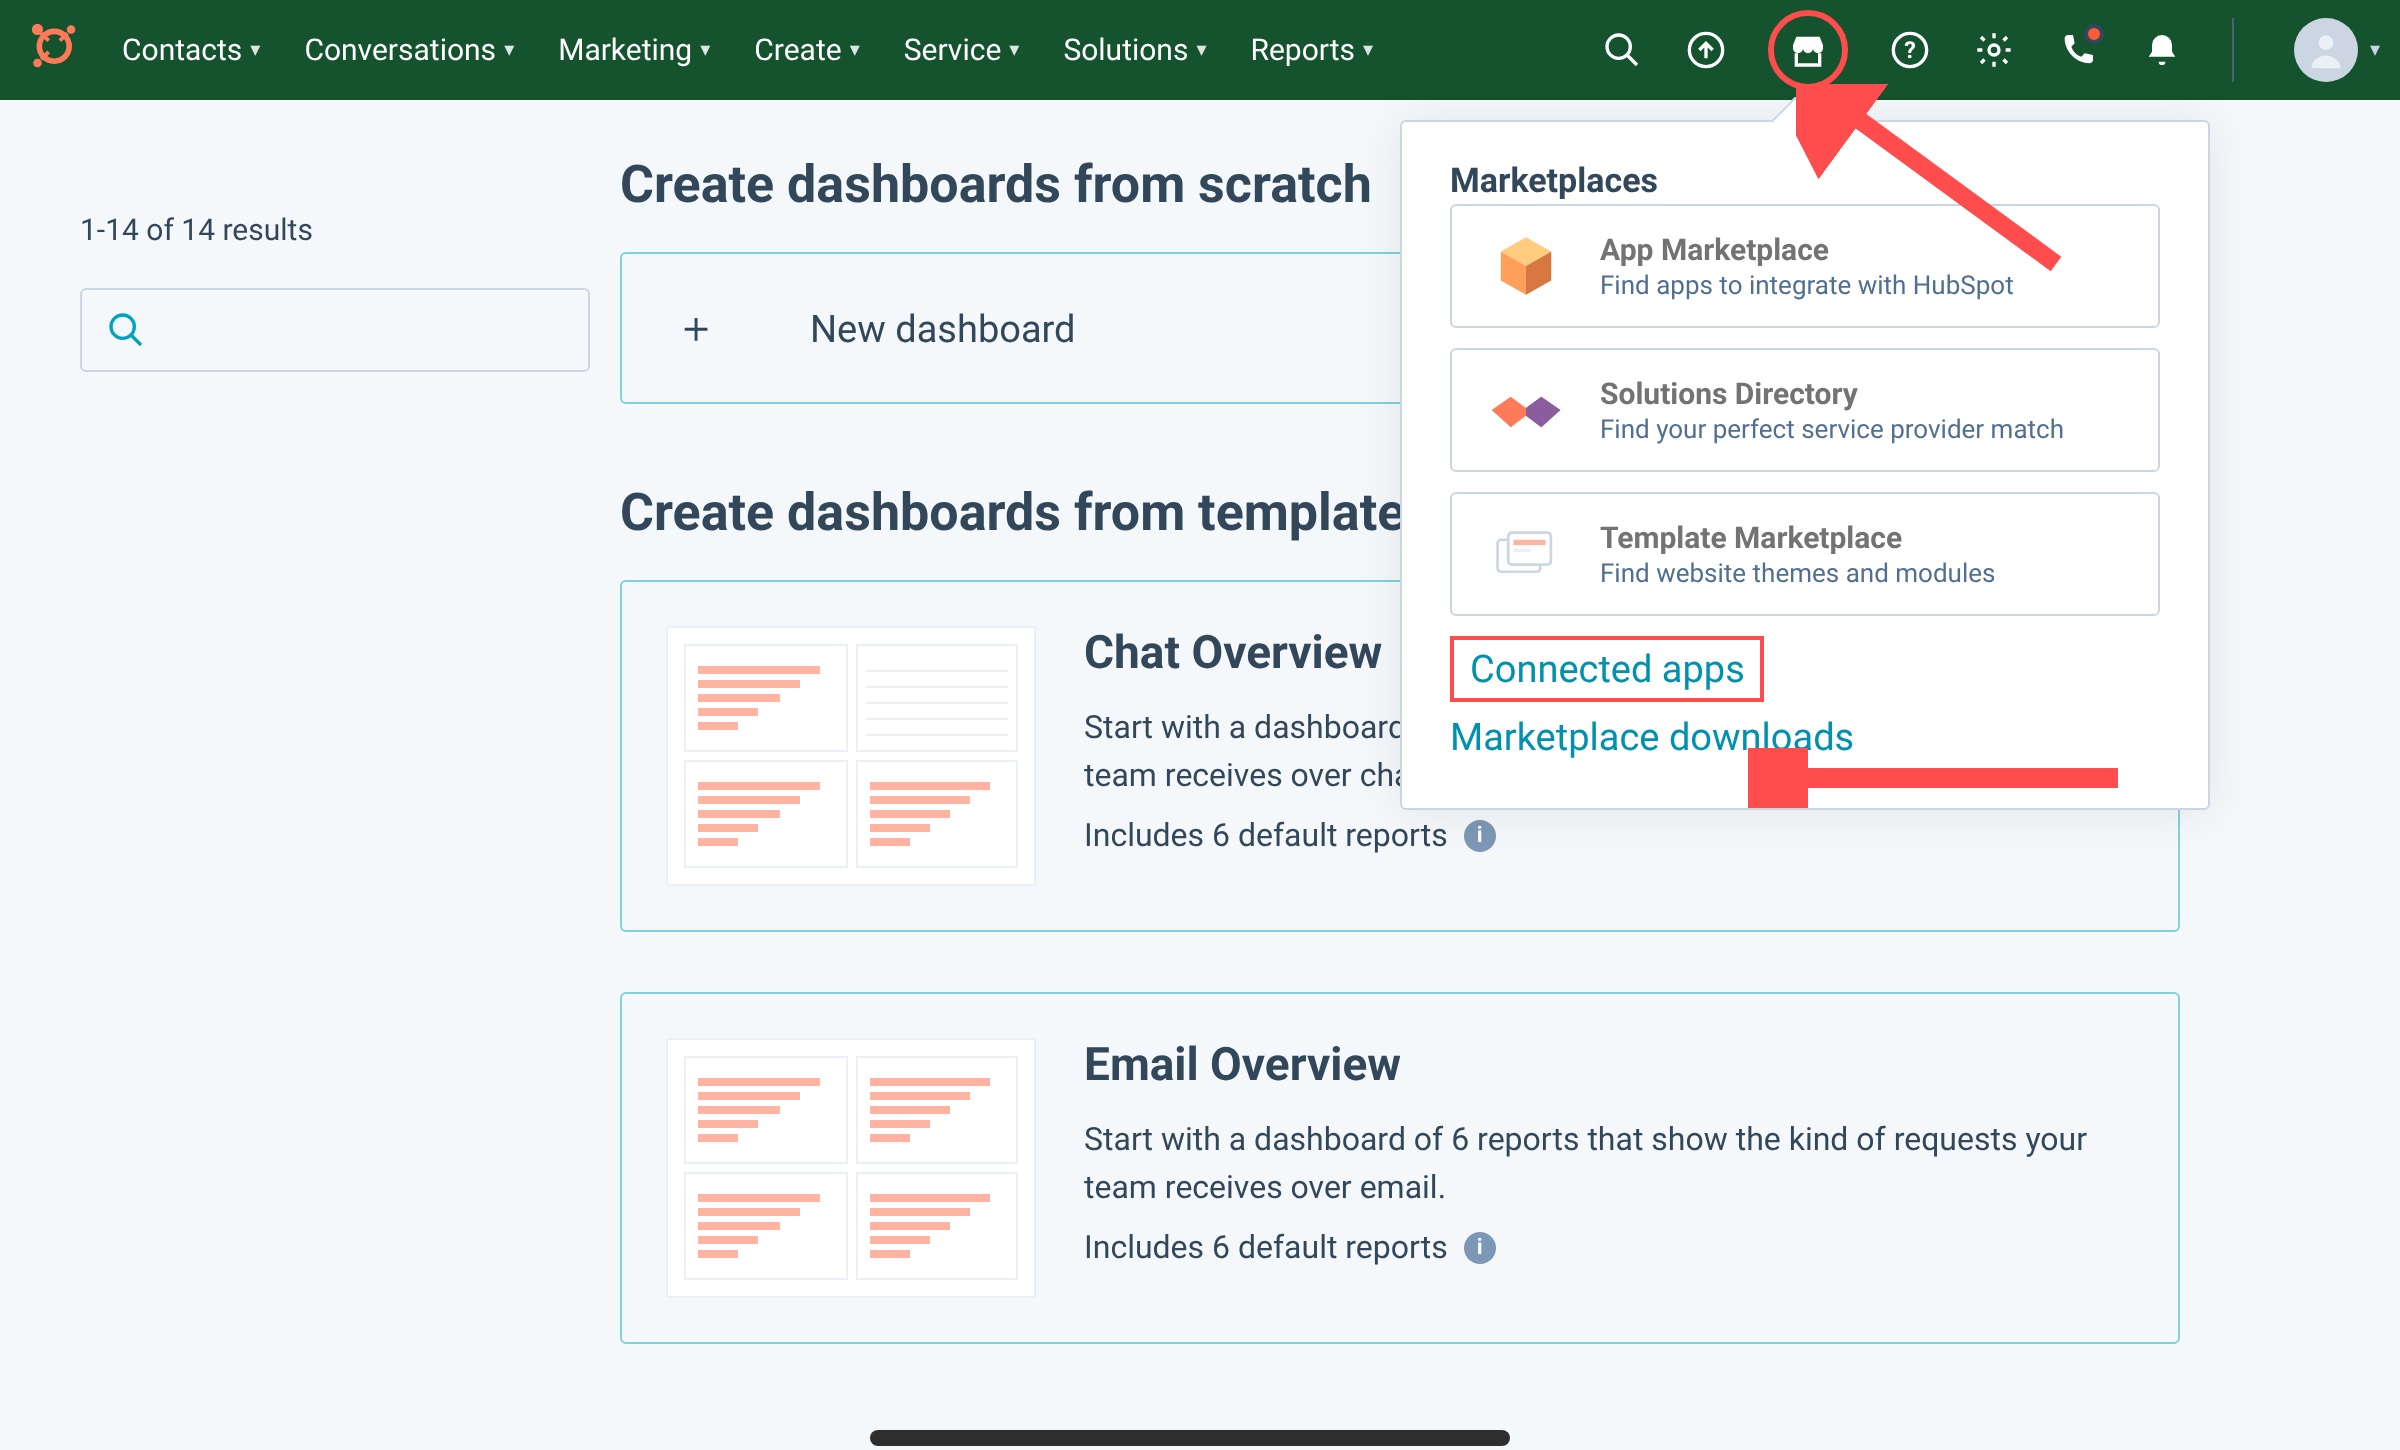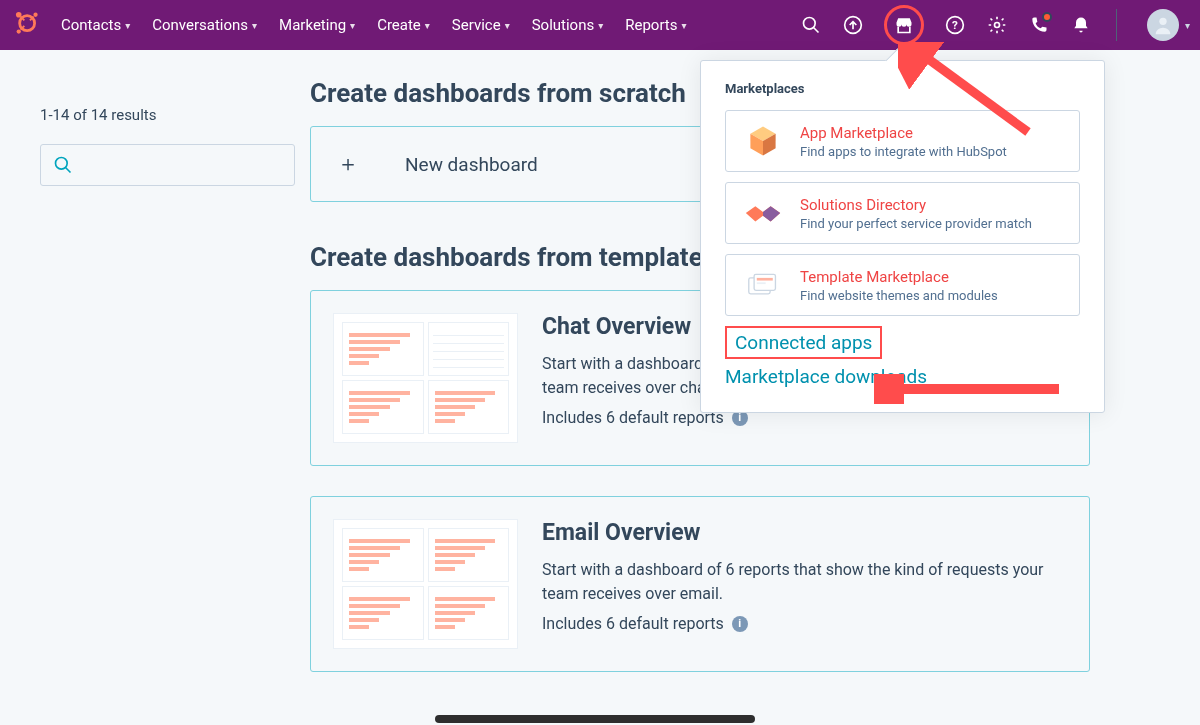"Contacts" .navbar { background: #701a75 -> #14532d }
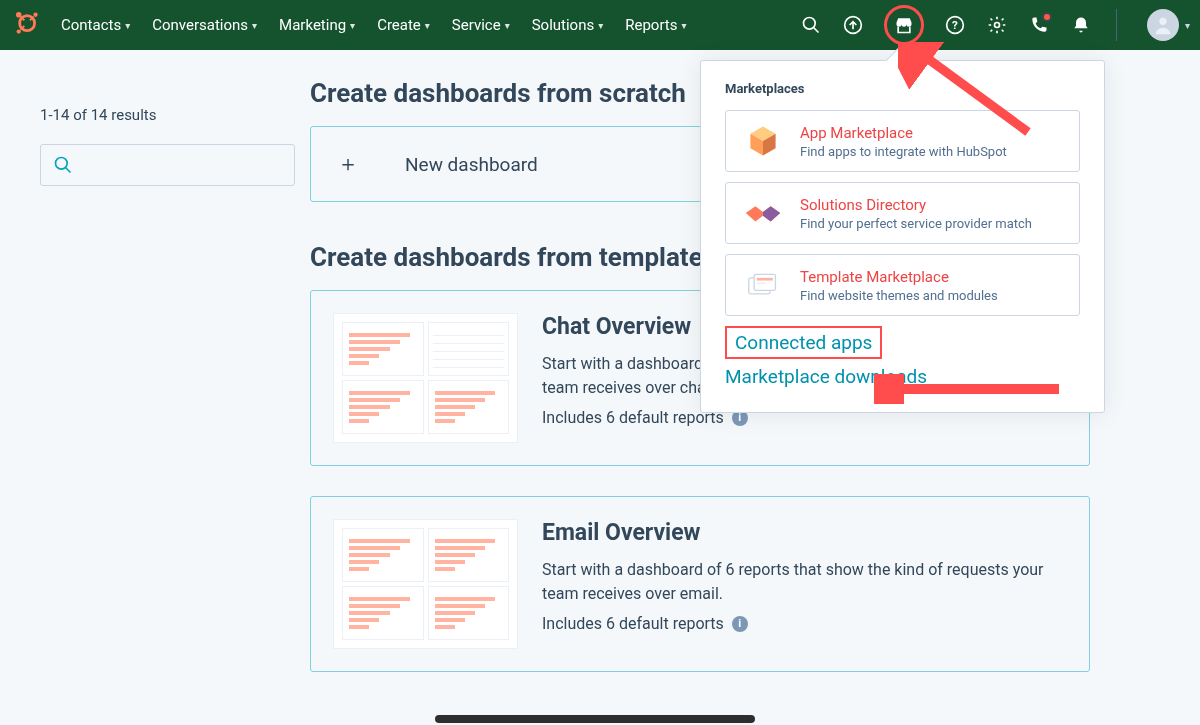"Marketplaces" .dd-heading { font-size: 13px -> 17px; margin-bottom: 14px -> 1px }
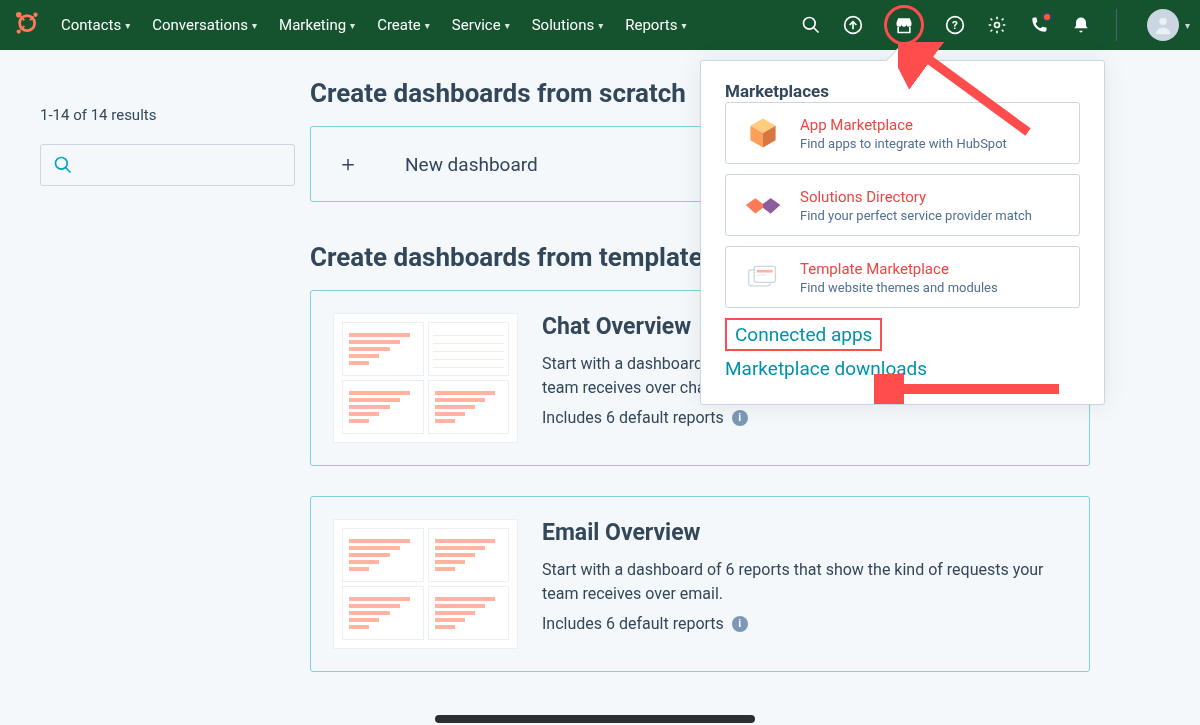"App Marketplace" .dd-card-title { color: #ef4444 -> #737373; font-weight: 400 -> 700 }
